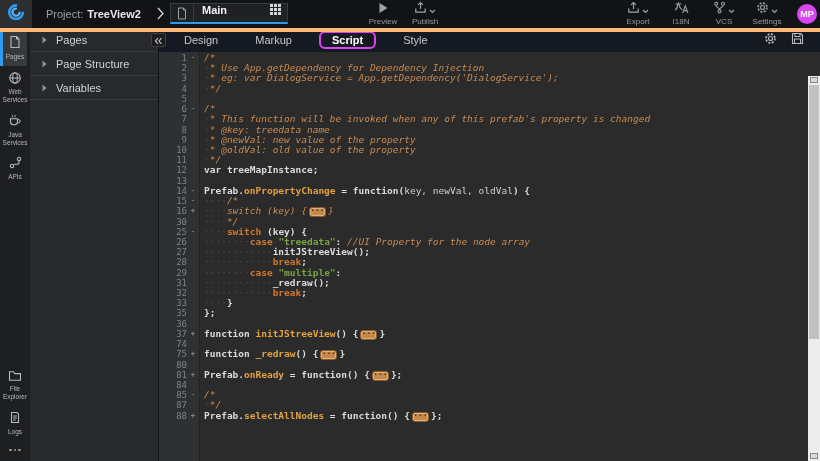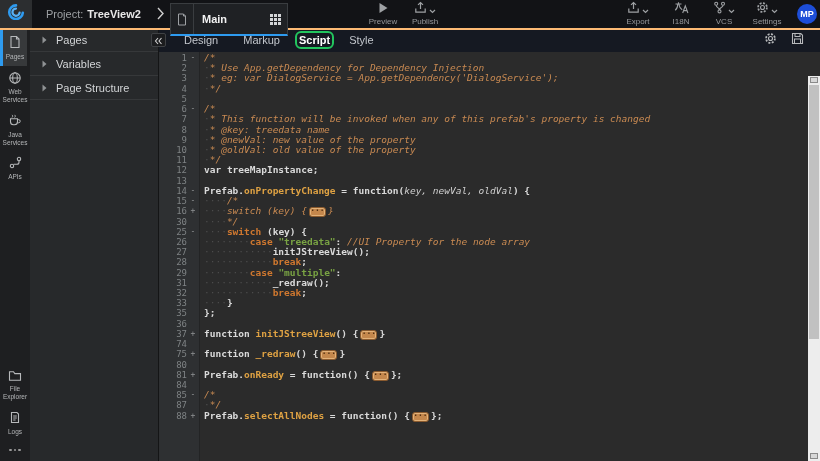"Project: TreeView2" .topbar { border-bottom: 2px solid #fdba74 -> 4px solid #fdba74 }
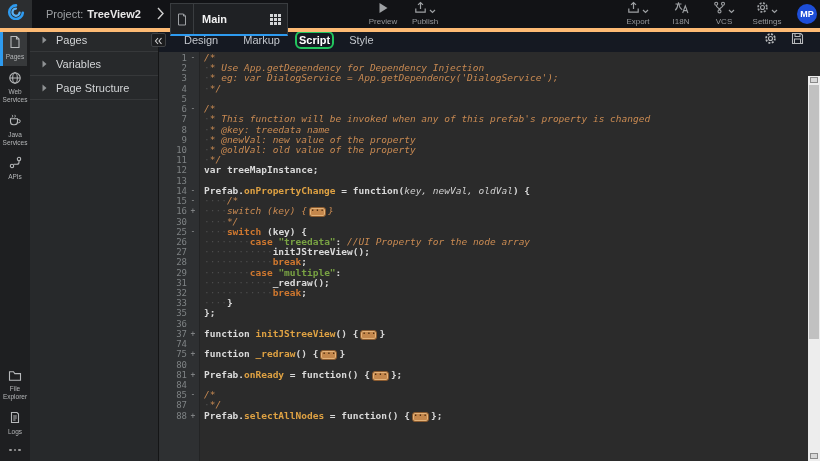"Main" .page-sel { align-items: center -> flex-start; height: 33px -> 21px }
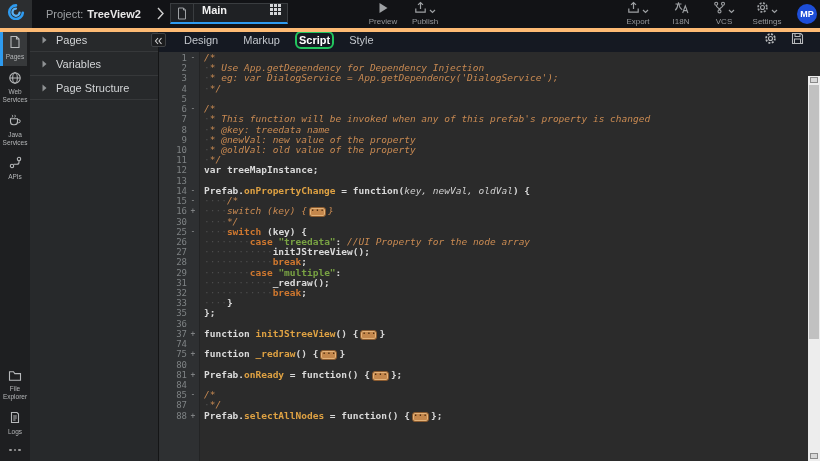"MP" .avatar { background: #1d4ed8 -> #d946ef }
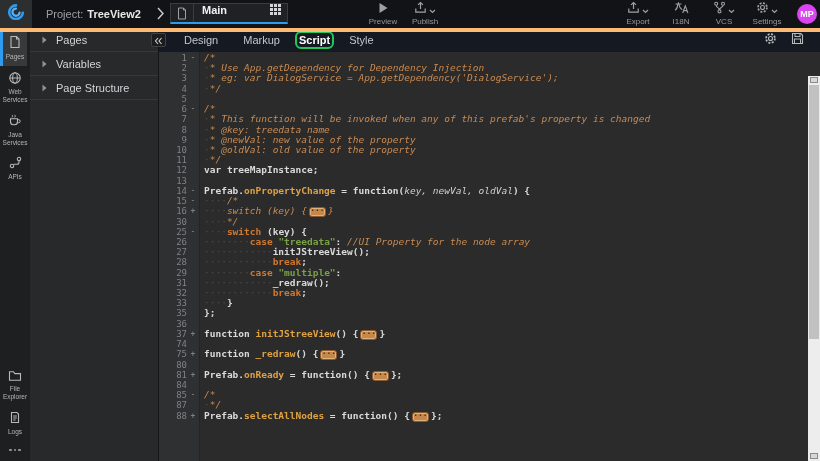"Design" div { gap: 5px -> 17px }
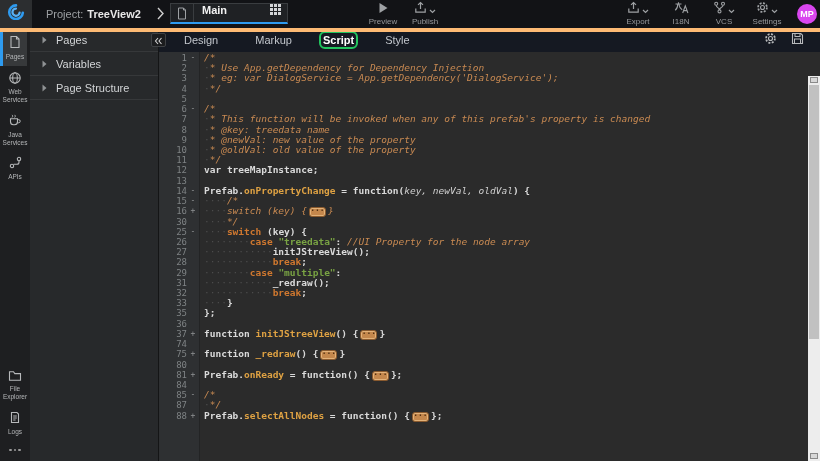"Script" .tab.active { border: 2px solid #22c55e -> 2px solid #d946ef; padding: 1px 2px -> 1px 11px }
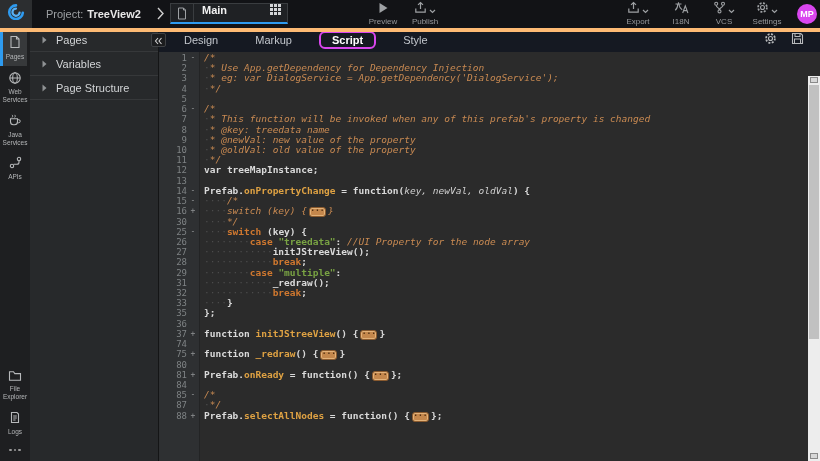"Variables" div.acc-row { order: before "Page Structure" -> after "Page Structure" }
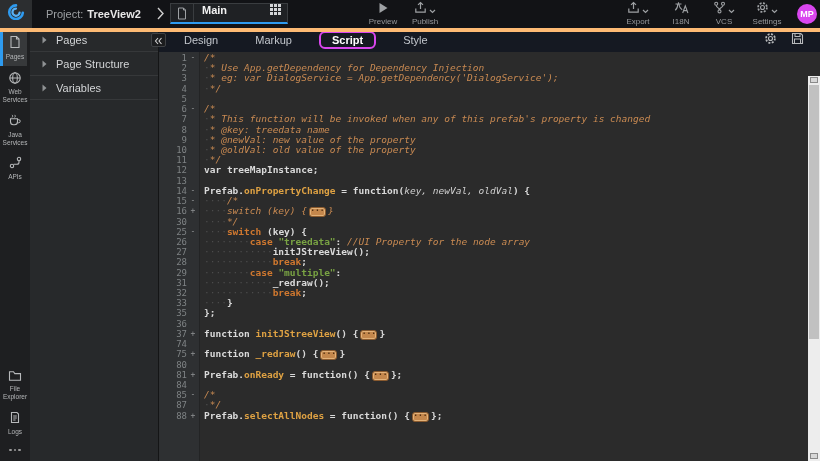"key, newVal, oldVal" .it { font-style: italic -> none }
